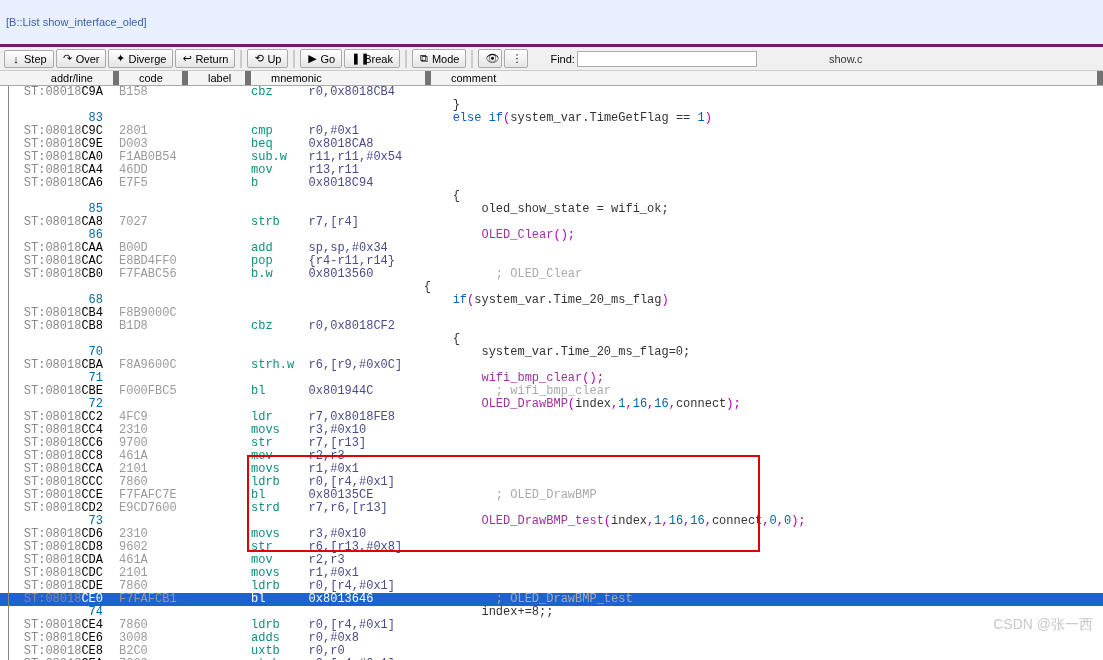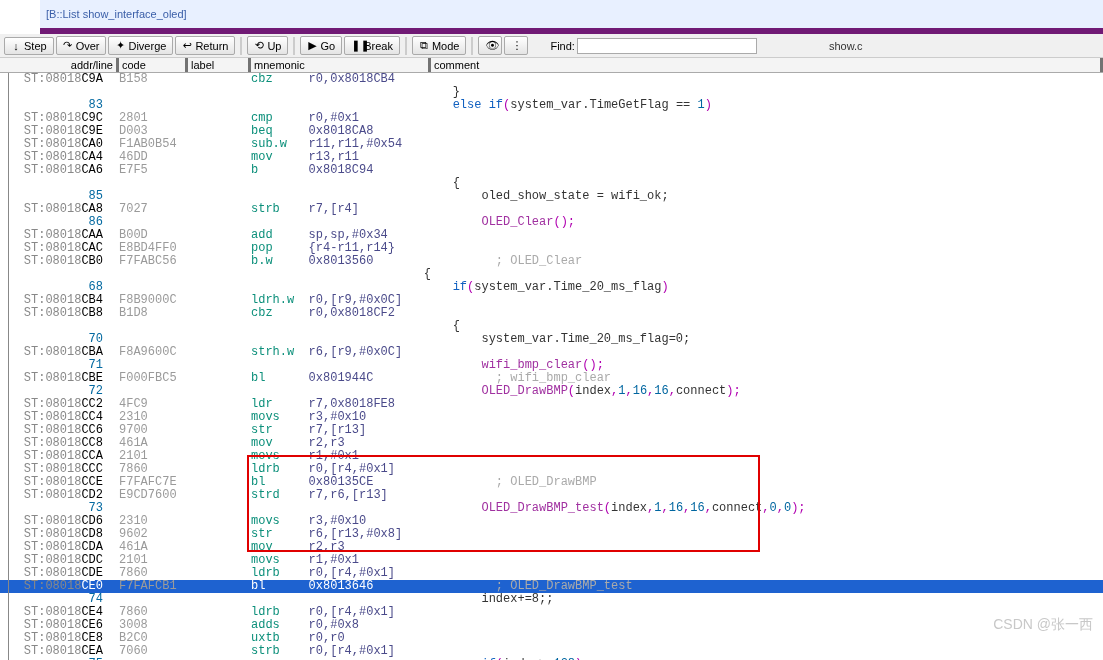"[B::List show_interface_oled]" .titlebar { border-bottom: 6px solid #701a75 -> 3px solid #701a75; margin-left: 40px -> none; padding: 8px 6px -> 16px 6px }
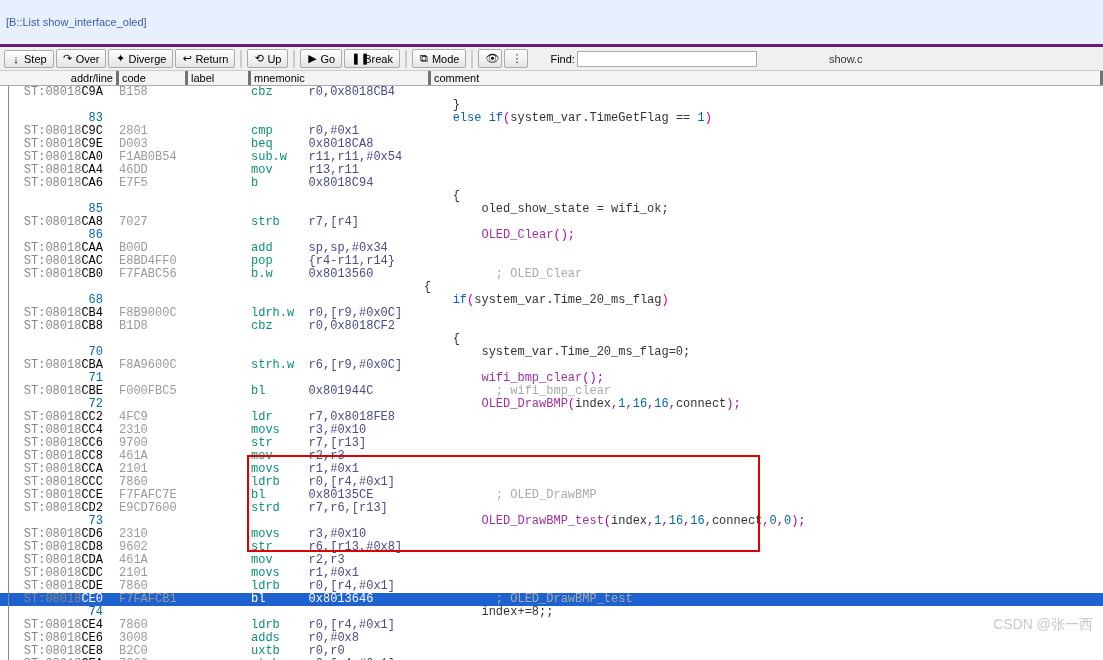"addr/line" .hcol { border-right: 3px solid #737373 -> 6px solid #737373; padding: 1px 3px -> 1px 20px }
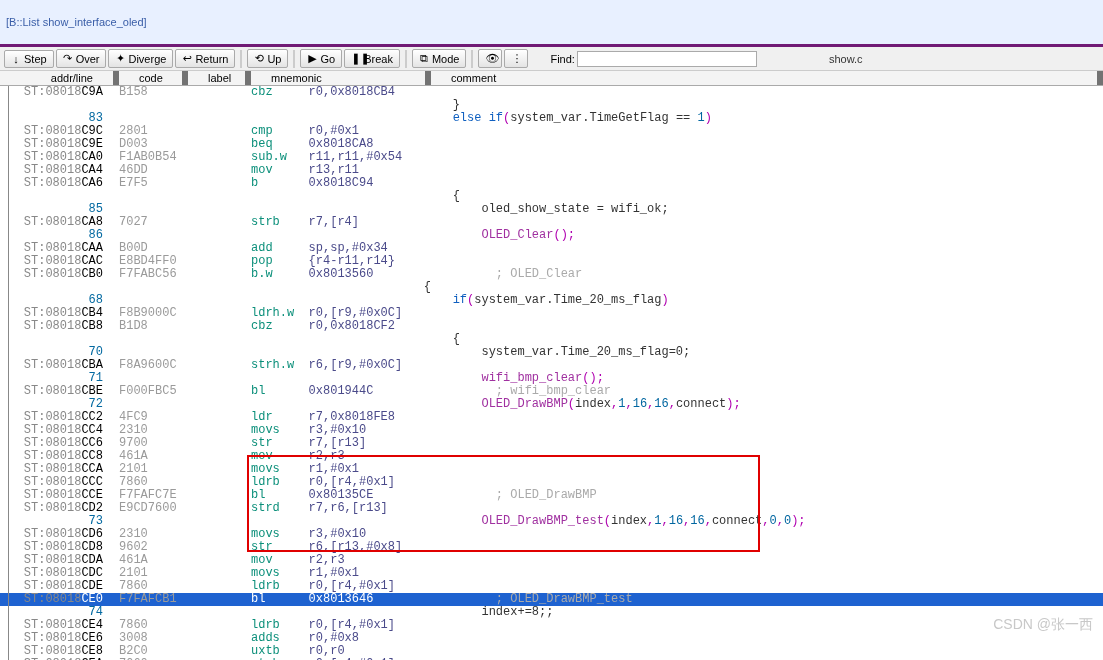"ldrh.w r0,[r9,#0x0C]" span.c-rest { html: <span><span>ldrh.w </span><span>r0,[r9,#0x0C]</span></span> -> none }
